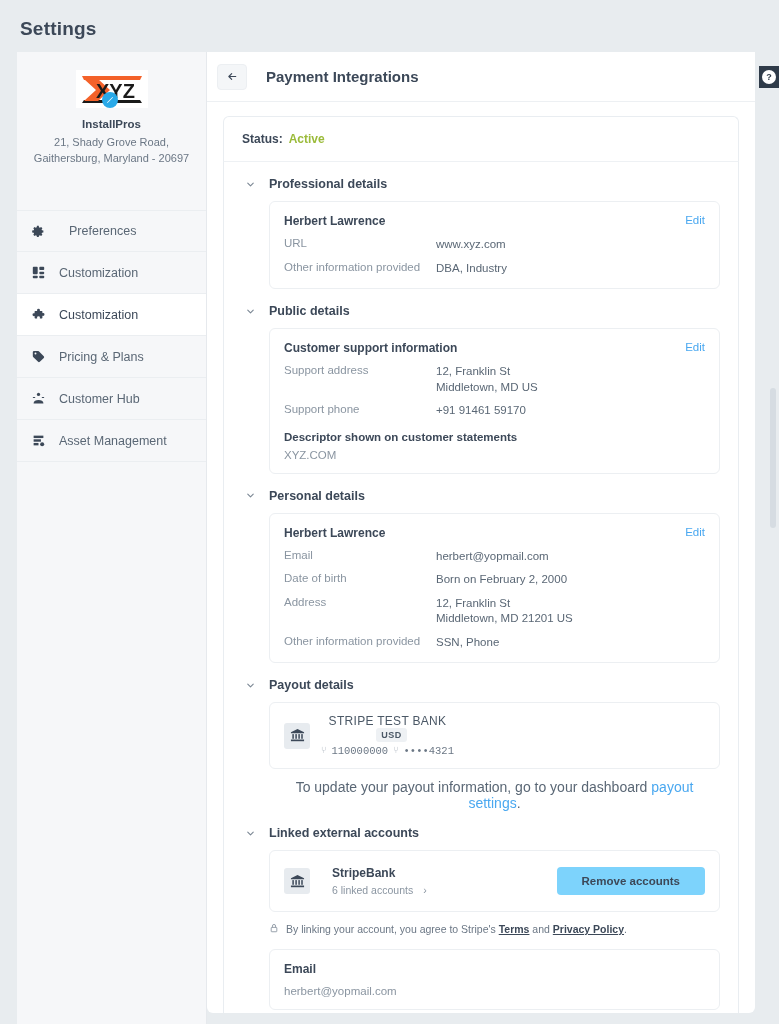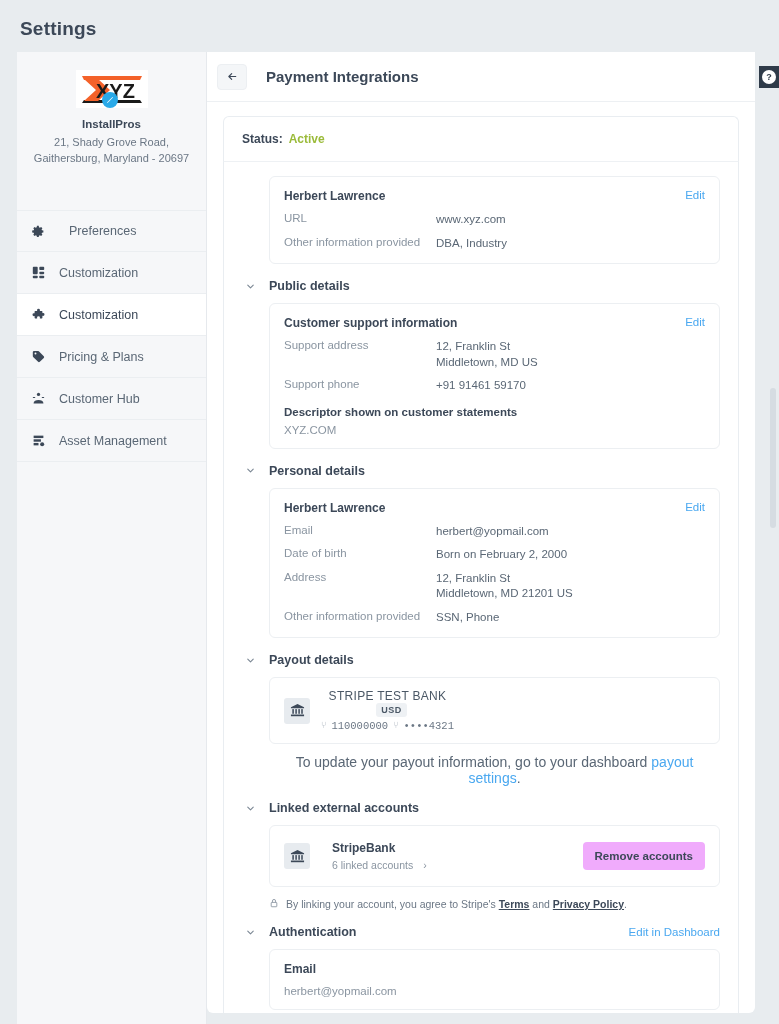"Professional details" div.section-head { html: none -> <div> <span> <svg> <path></path> </svg> </span> <span>Professional details</span> </div> }
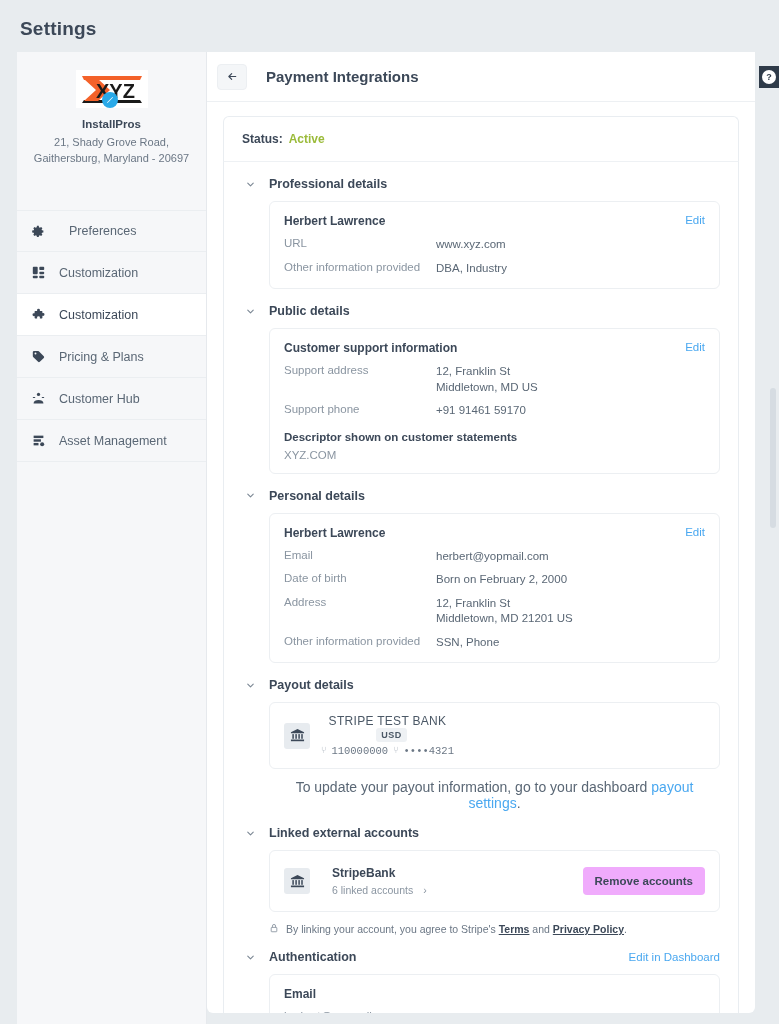"Remove accounts" .remove-accounts-btn { background: #f0abfc -> #7dd3fc; padding: 8px 12px -> 8px 25px }
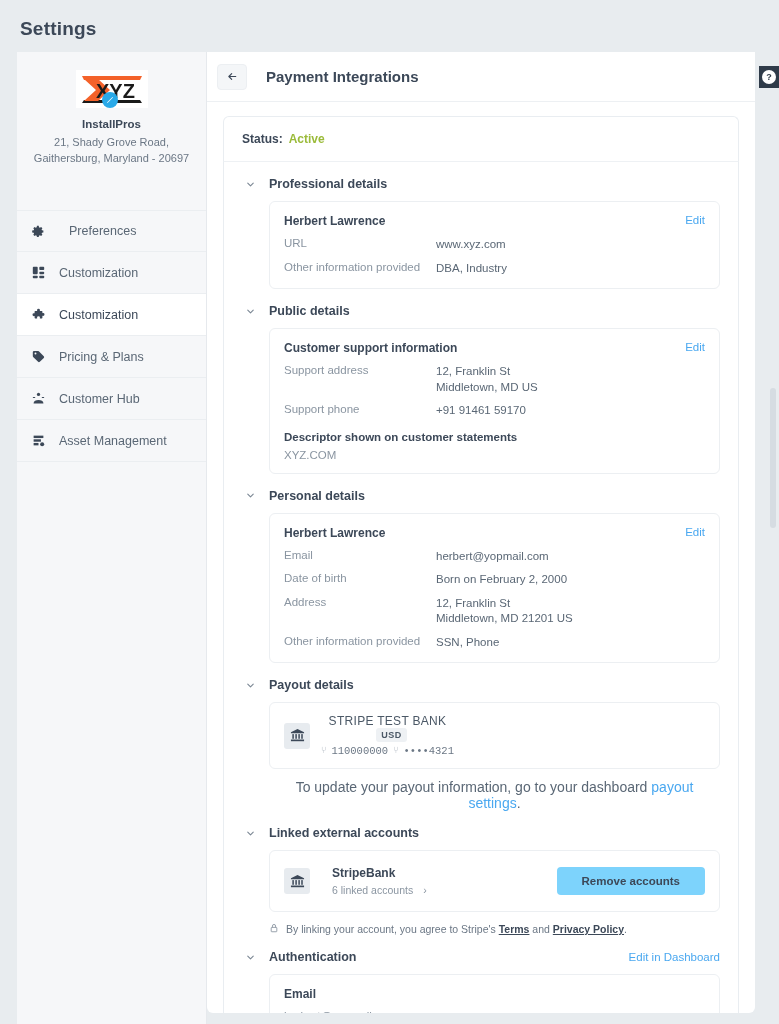"Authentication" div.section-head { html: <div> <span> <svg> <path></path> </svg> </span> <span>Authentication</span> <span>Edit in Dashboard</span> </div> -> none }
